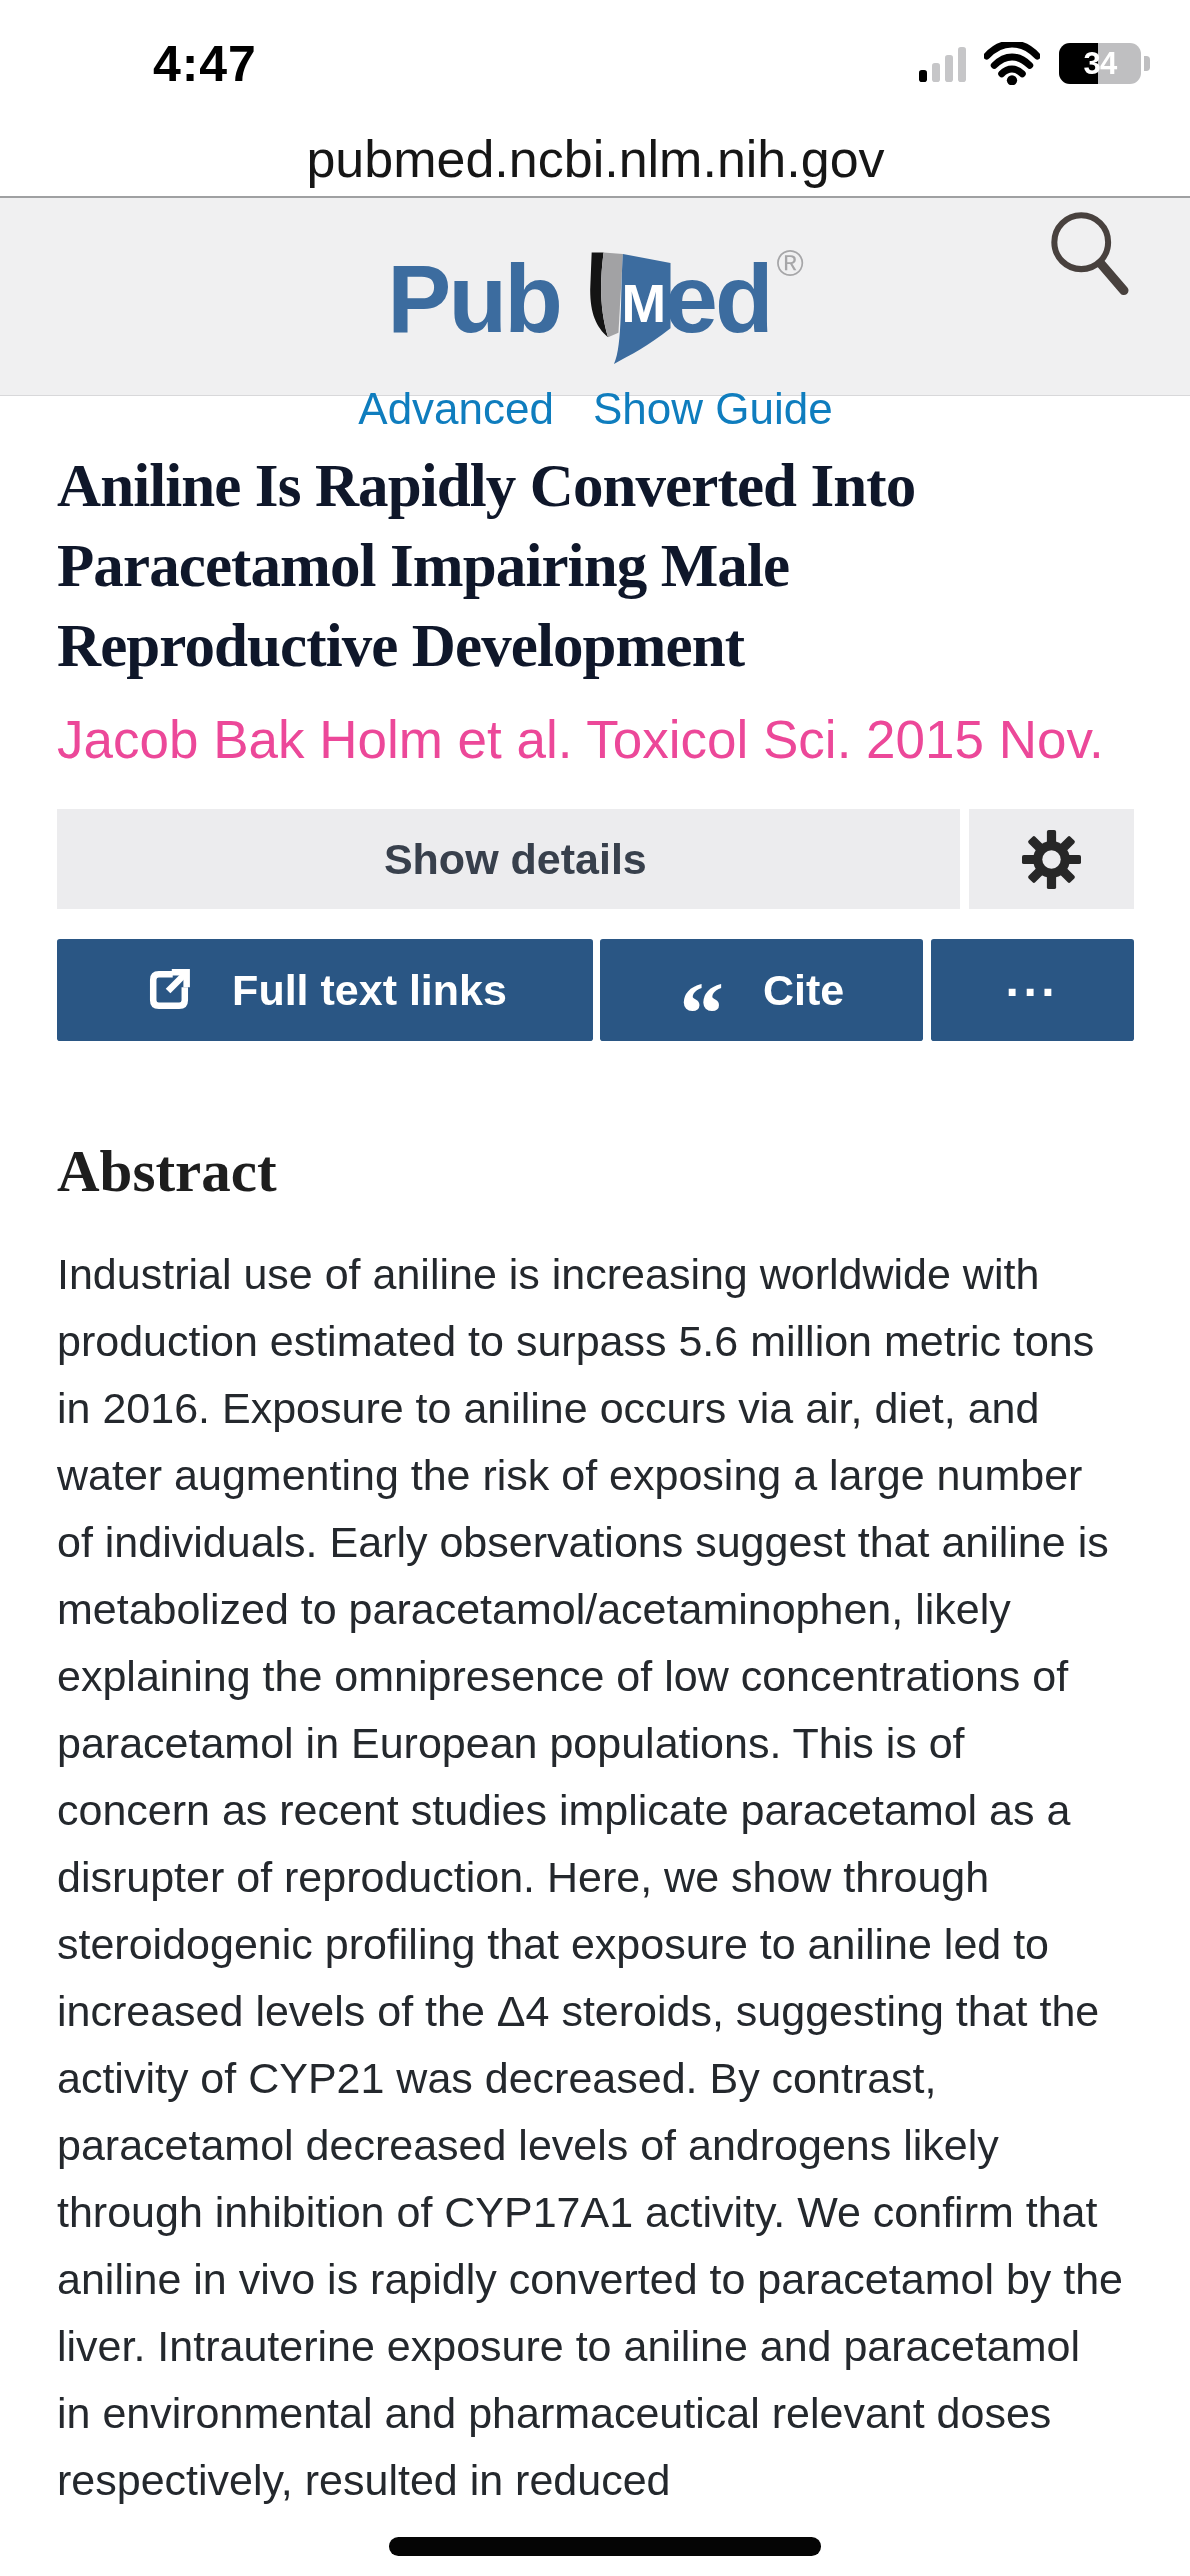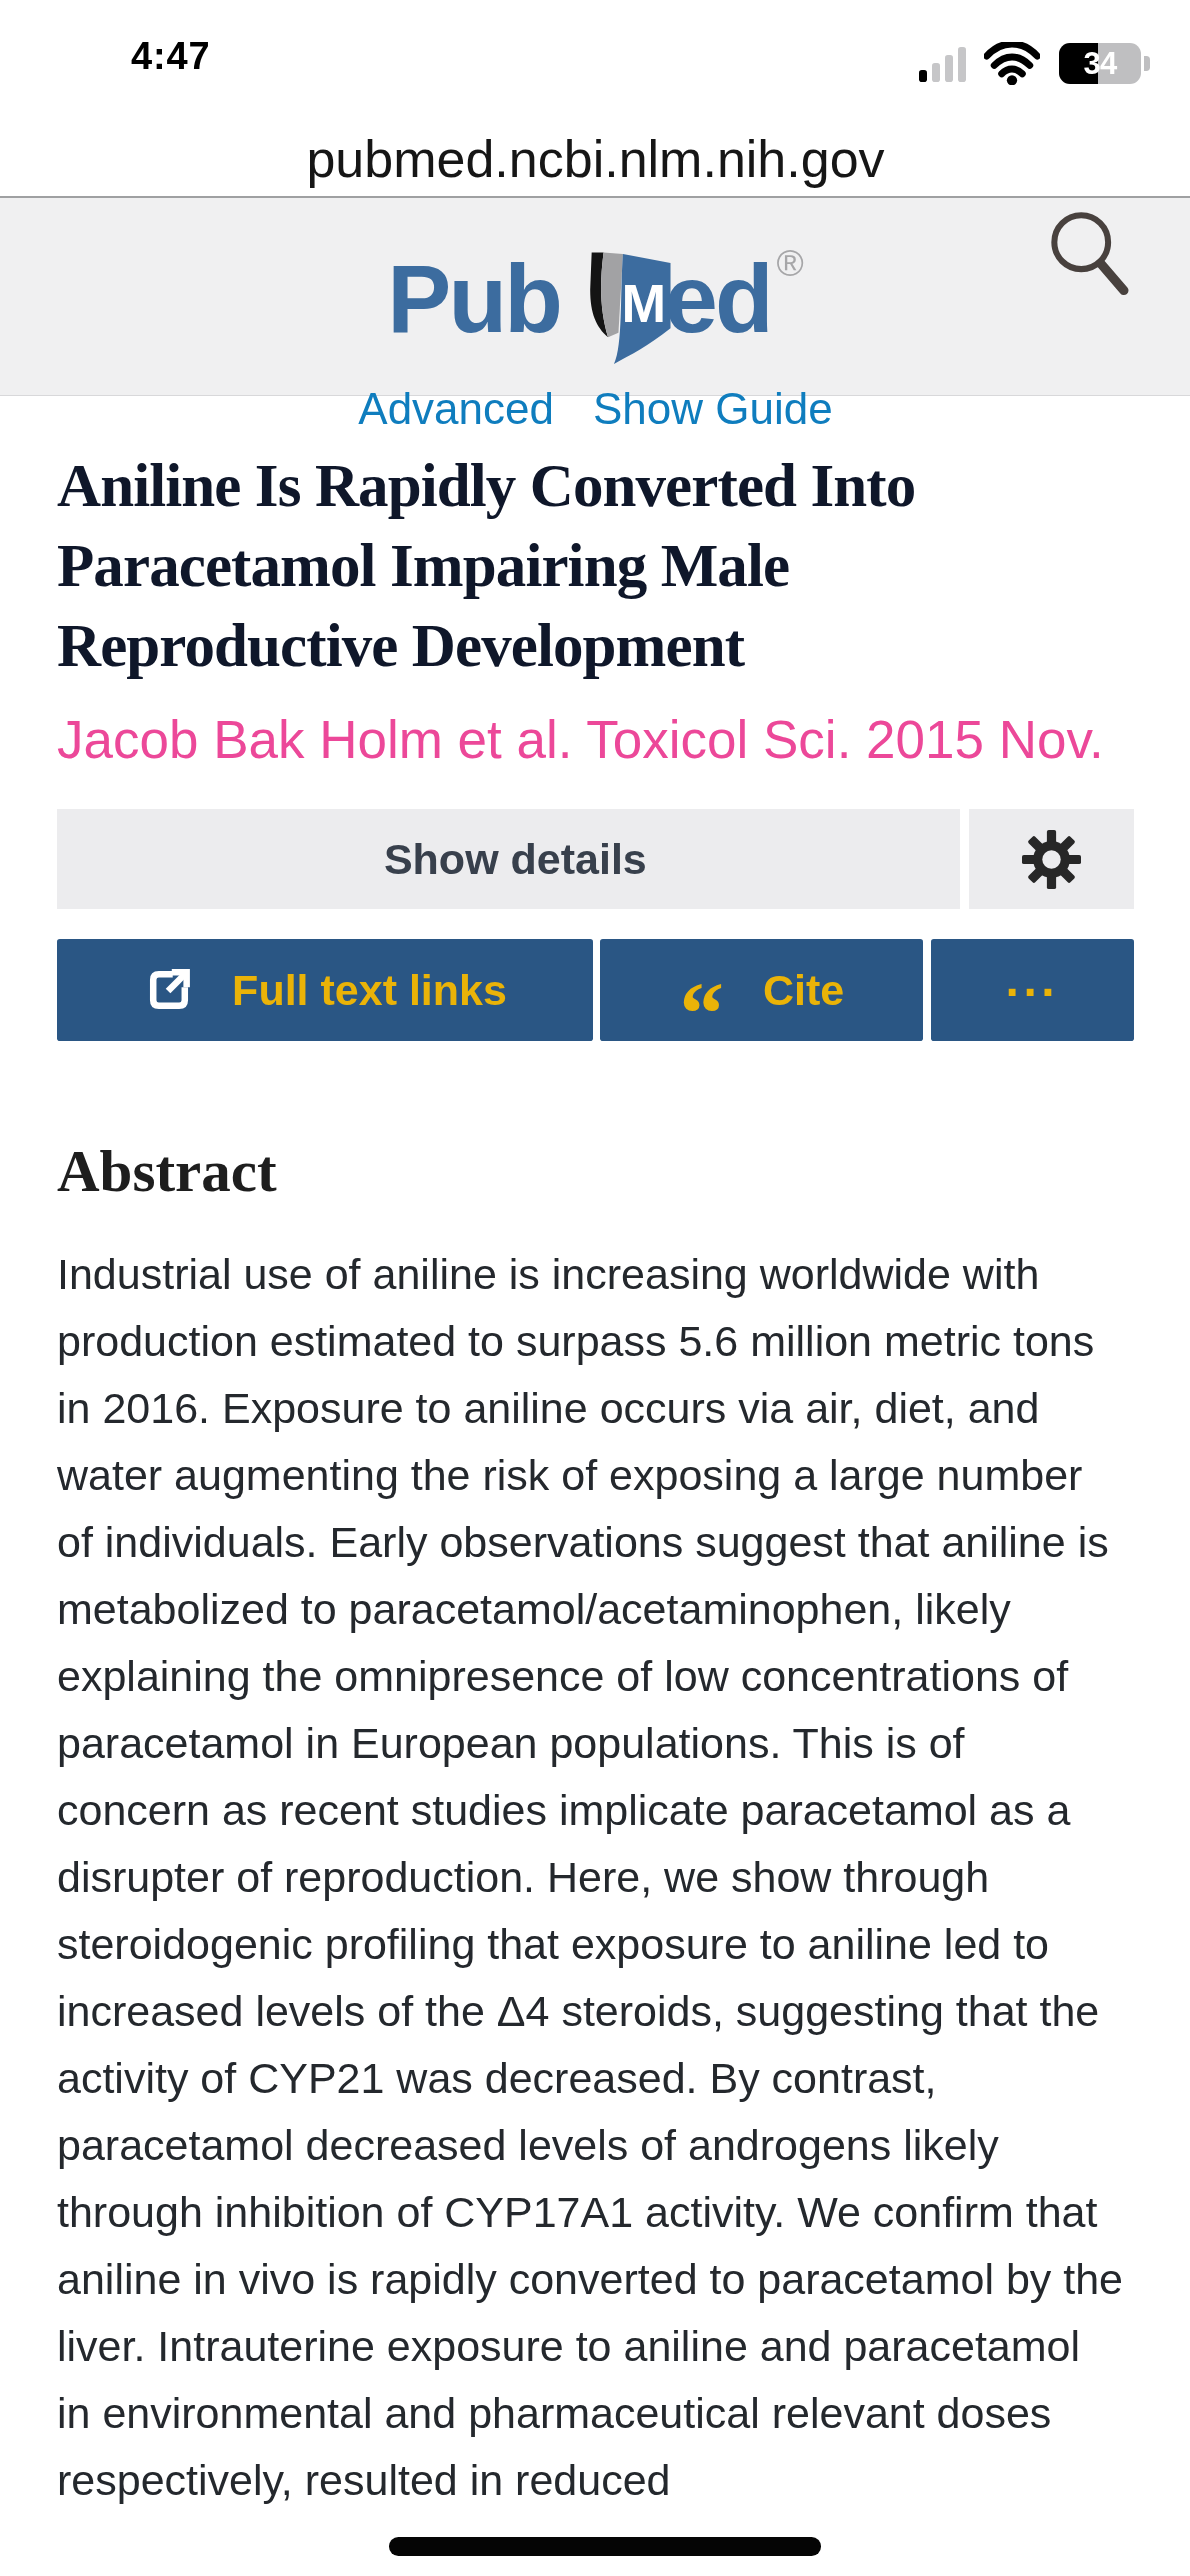"4:47" .time { font-size: 38px -> 50px; left: 131px -> 153px }
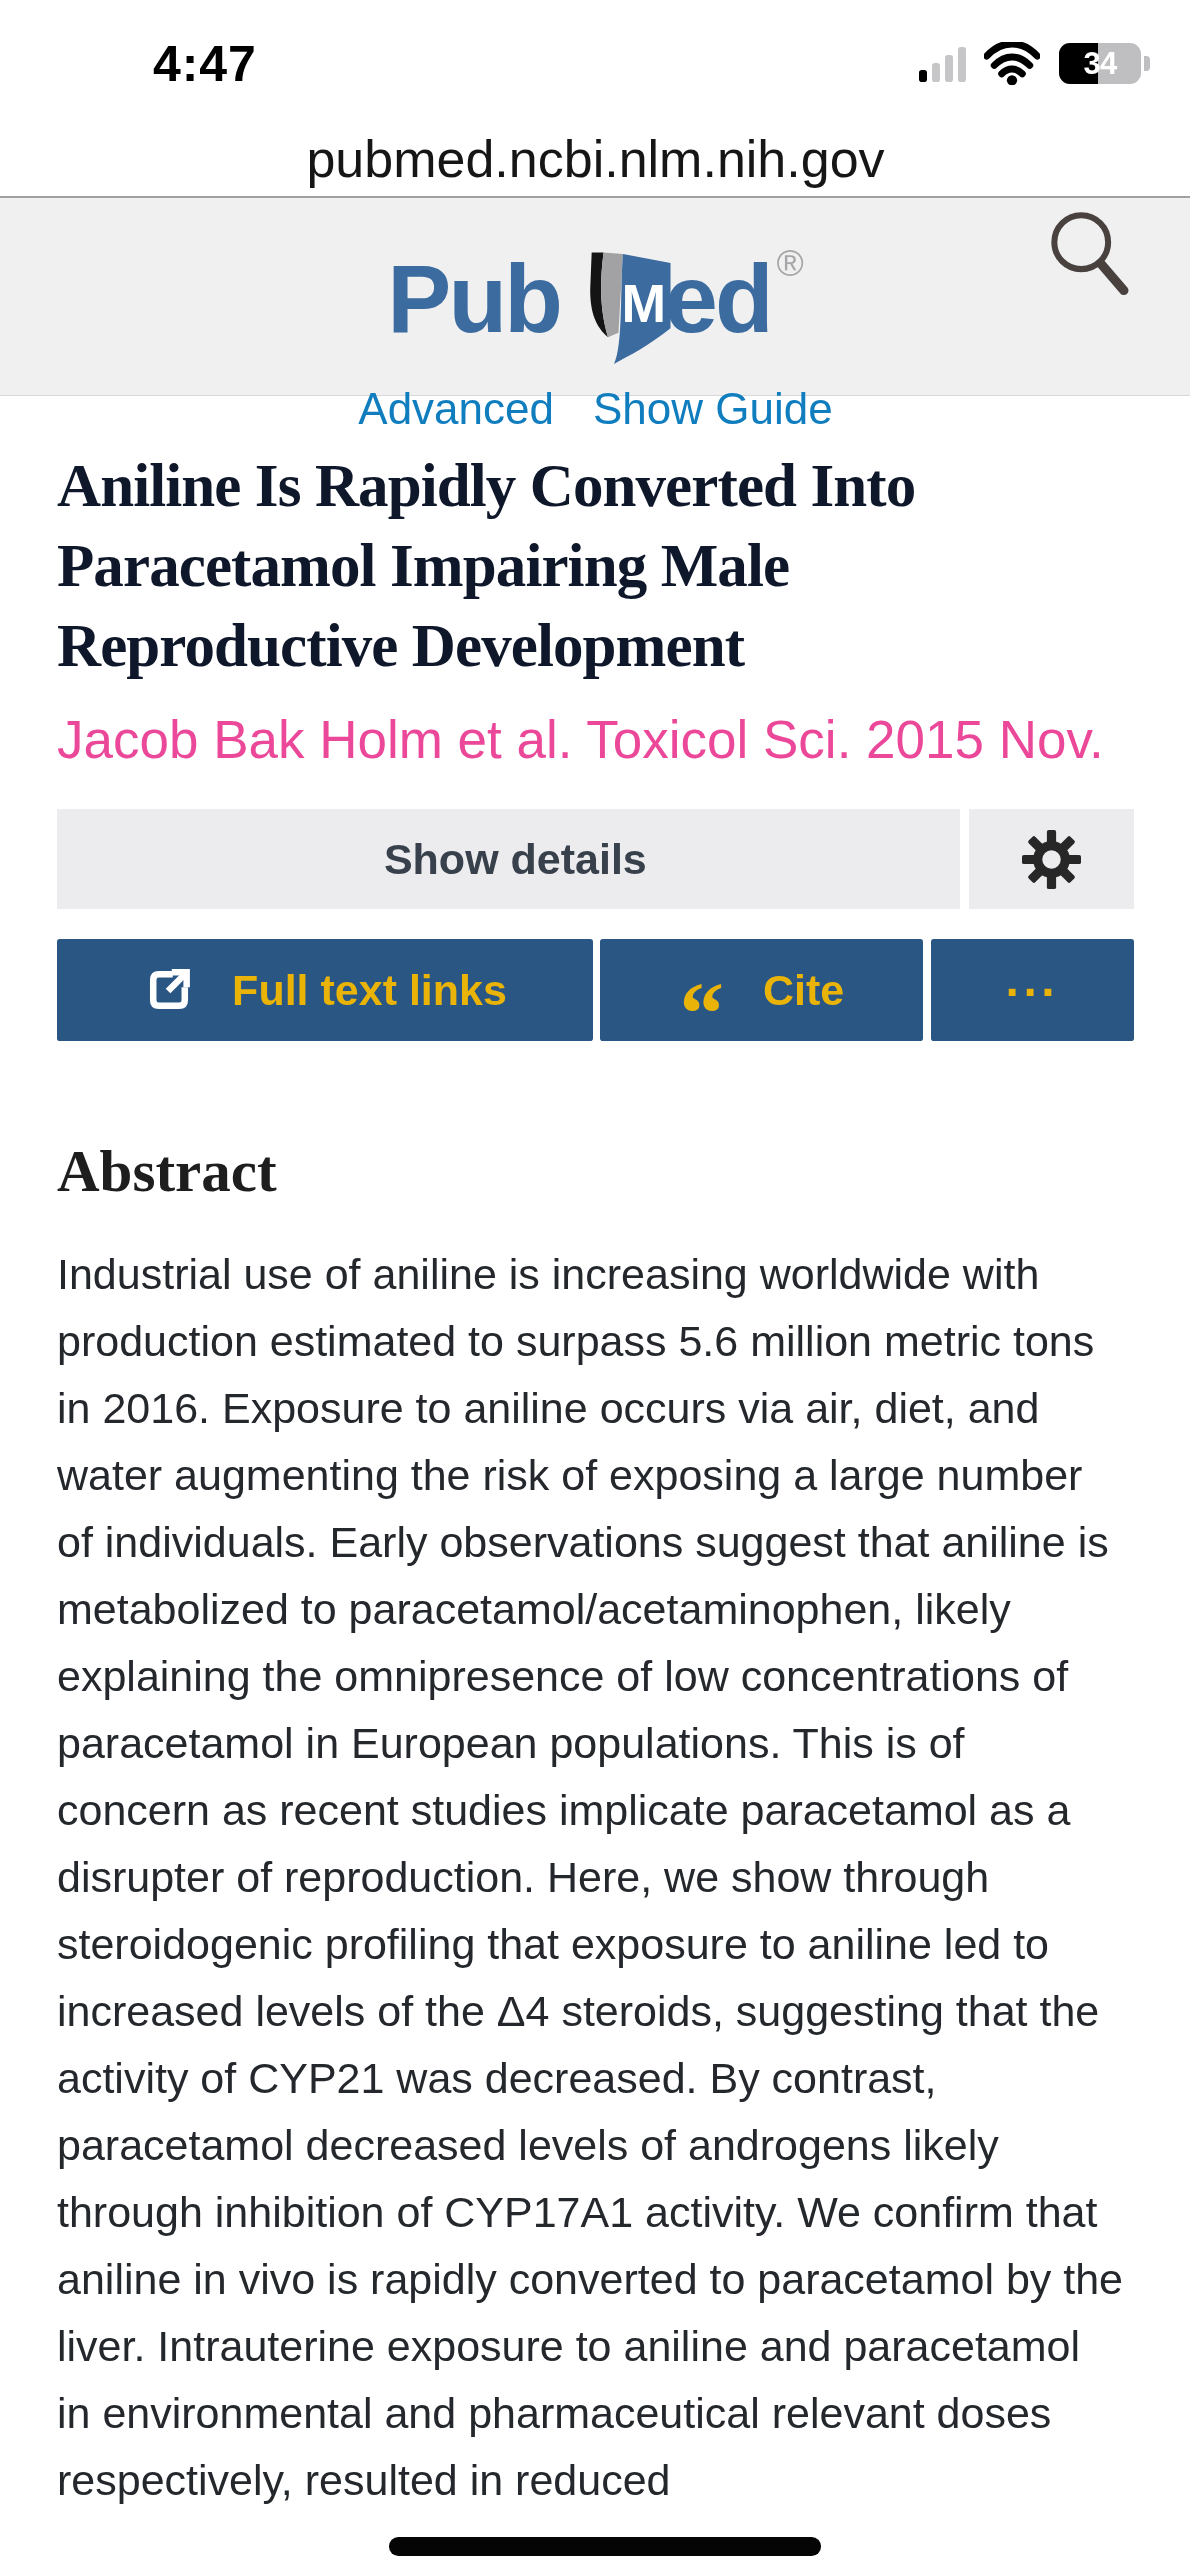"Full text links" .blue-btn { color: #eab308 -> #ffffff }
